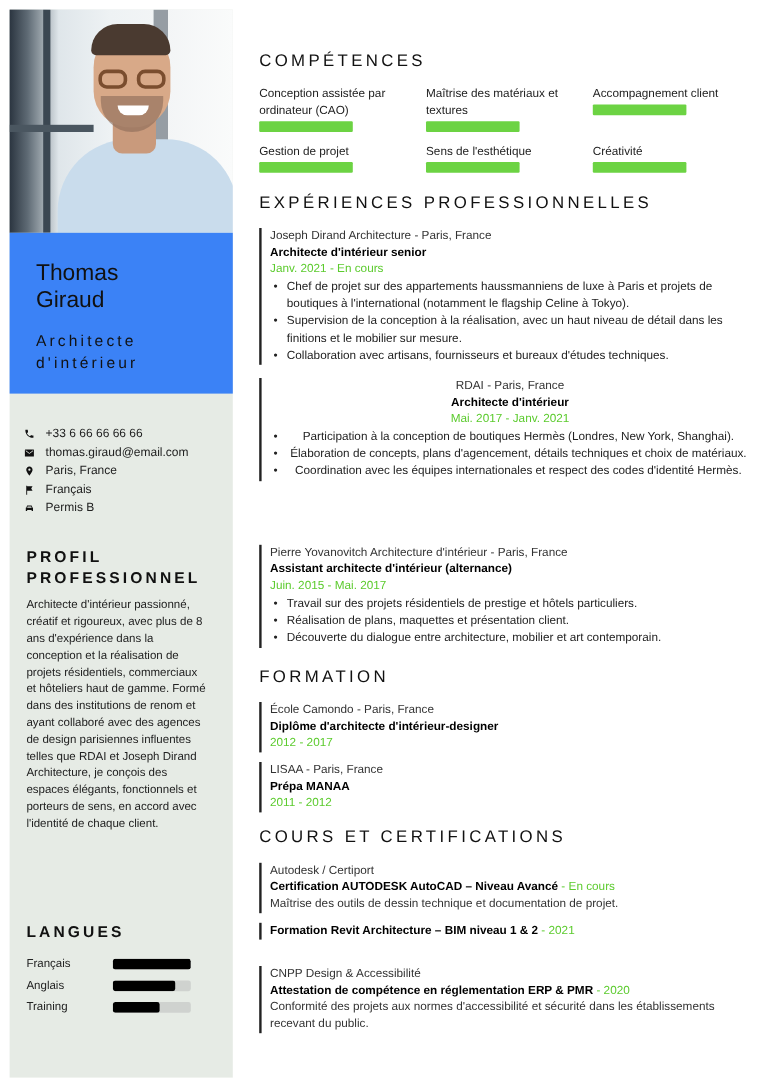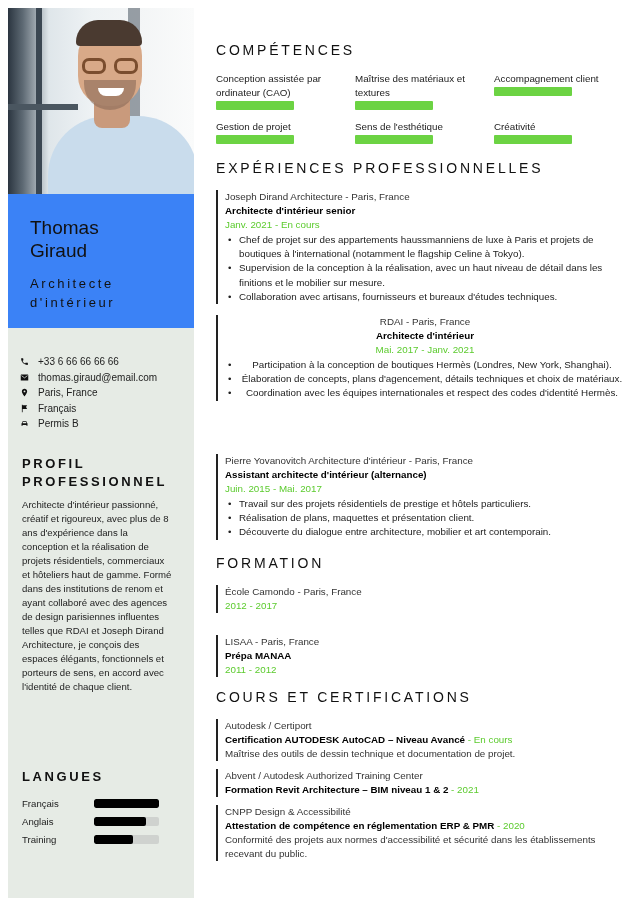"Diplôme d'architecte" div.role { html: none -> <div>Diplôme d'architecte d'intérieur-designer</div> }
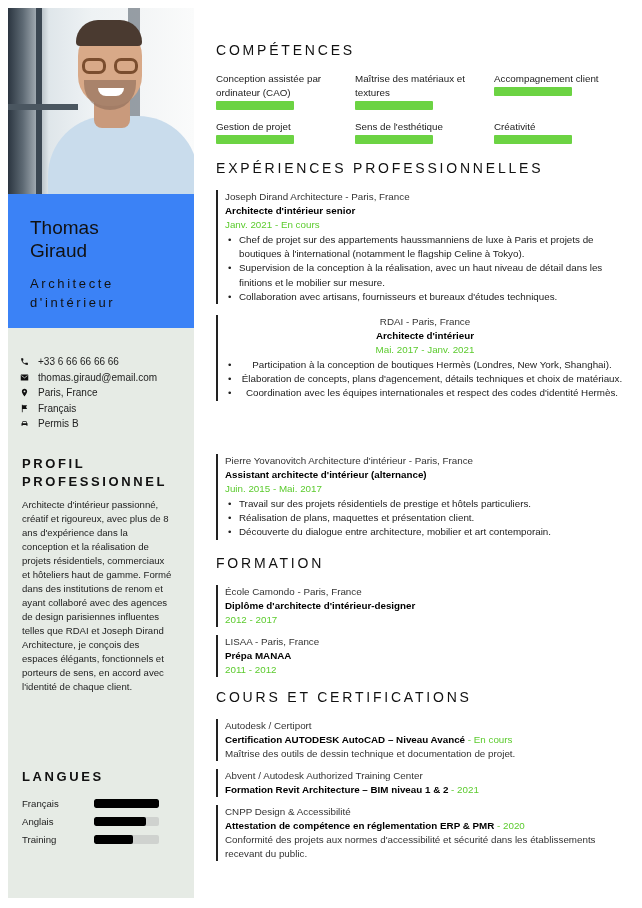"Abvent / Autodesk Authorized Training" div.org { html: <div>Abvent / Autodesk Authorized Training Center</div> -> none }
